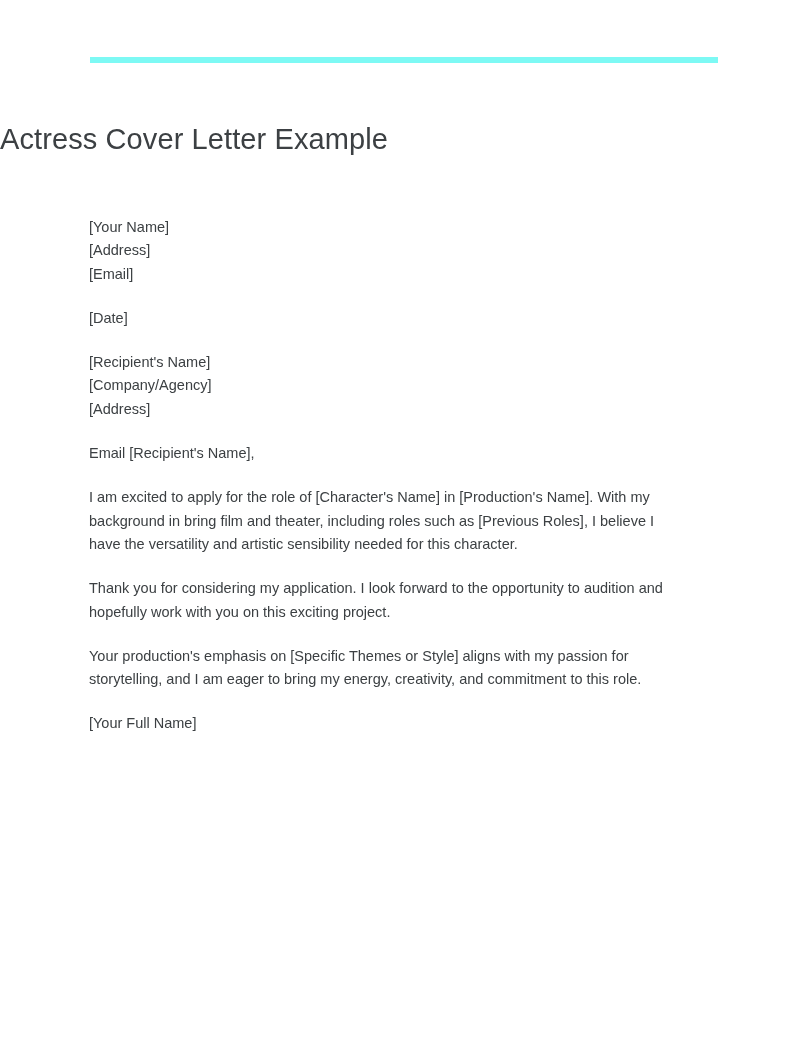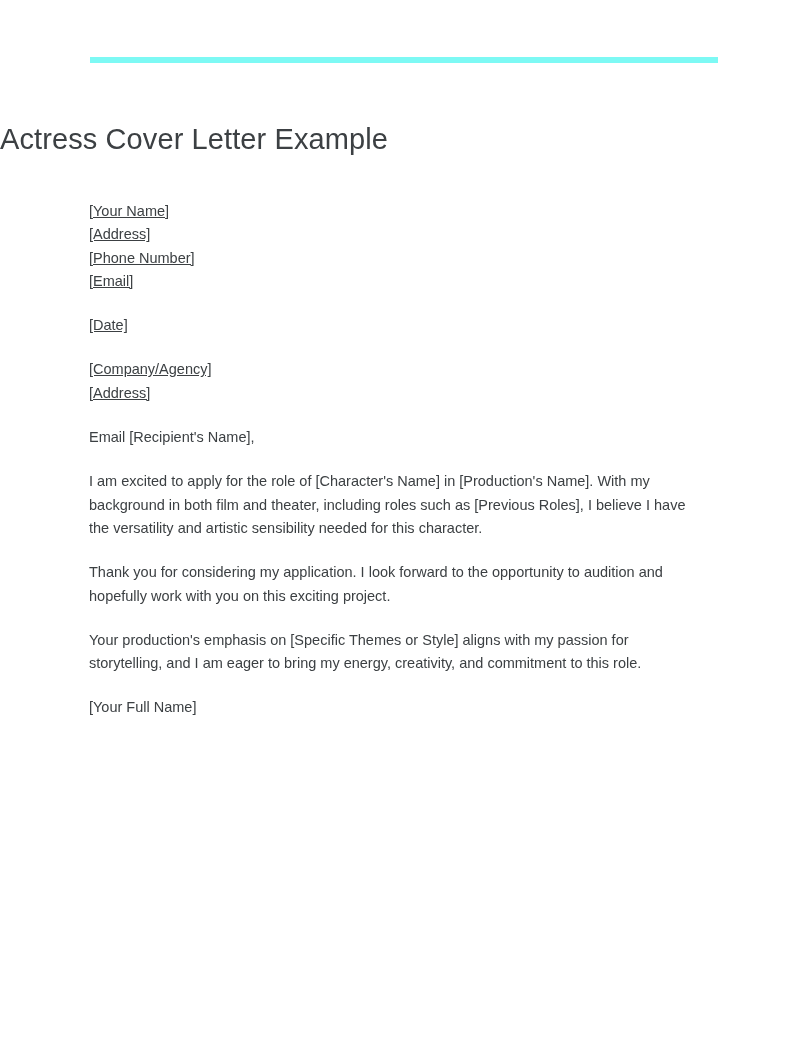"[Your Name]" .block { margin: 0 0 21px 0 -> 16px 0 21px 0; text-decoration: underline -> none }
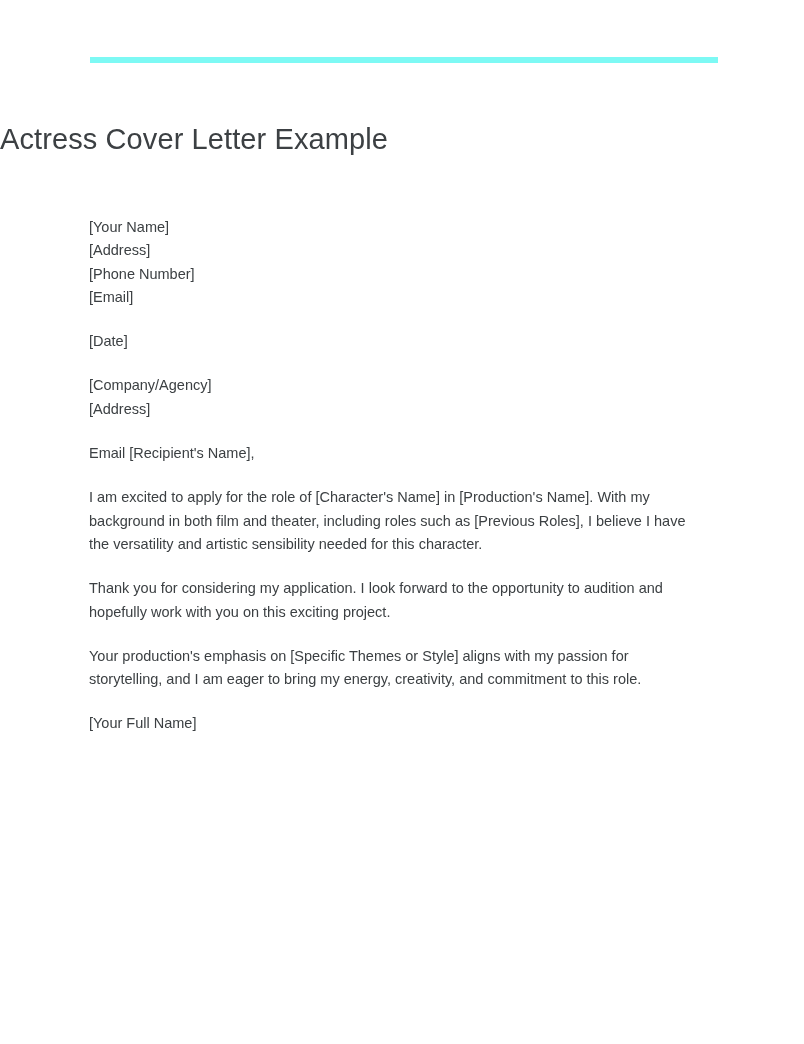"[Phone Number]" span.line { html: <span>[Phone Number]</span> -> none }
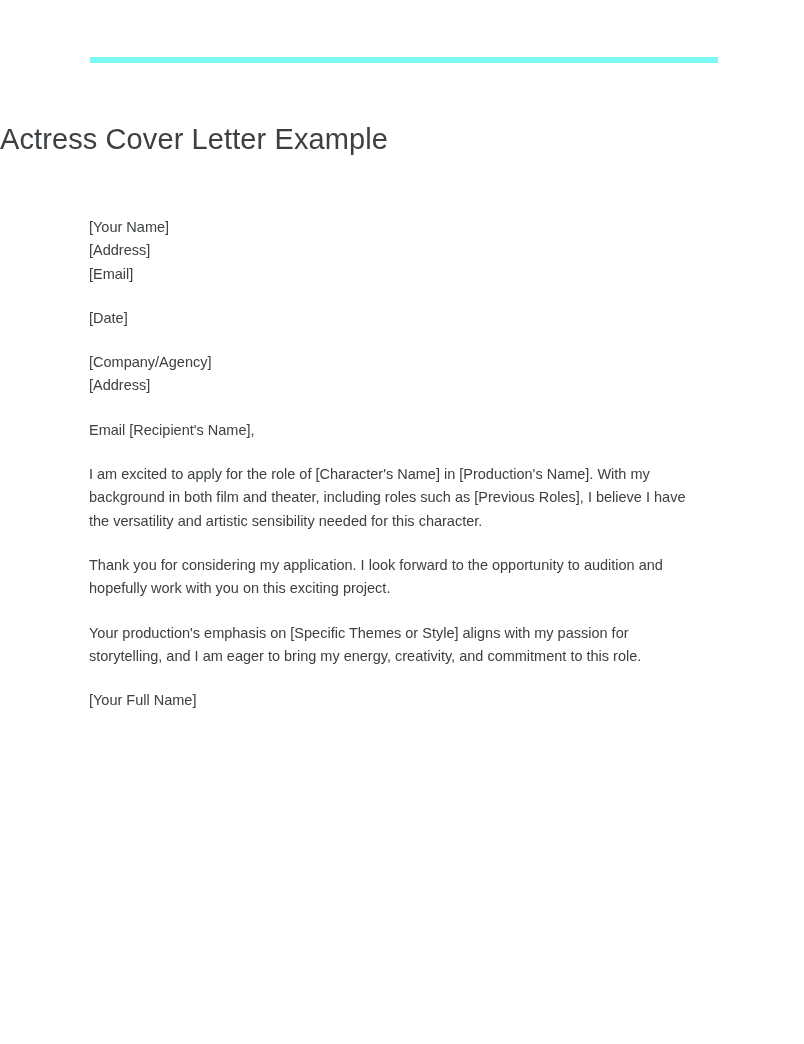"[Recipient's Name]" span.line { html: none -> <span>[Recipient's Name]</span> }
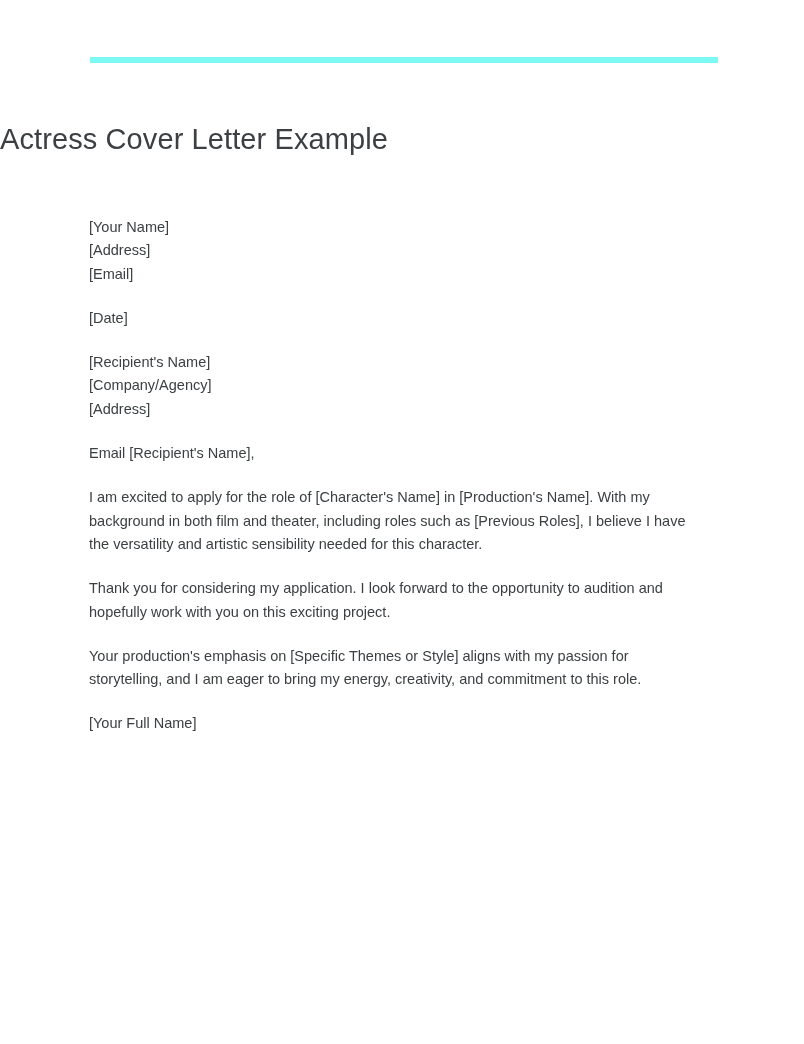"I am excited to apply" p.para { text: both -> bring }
